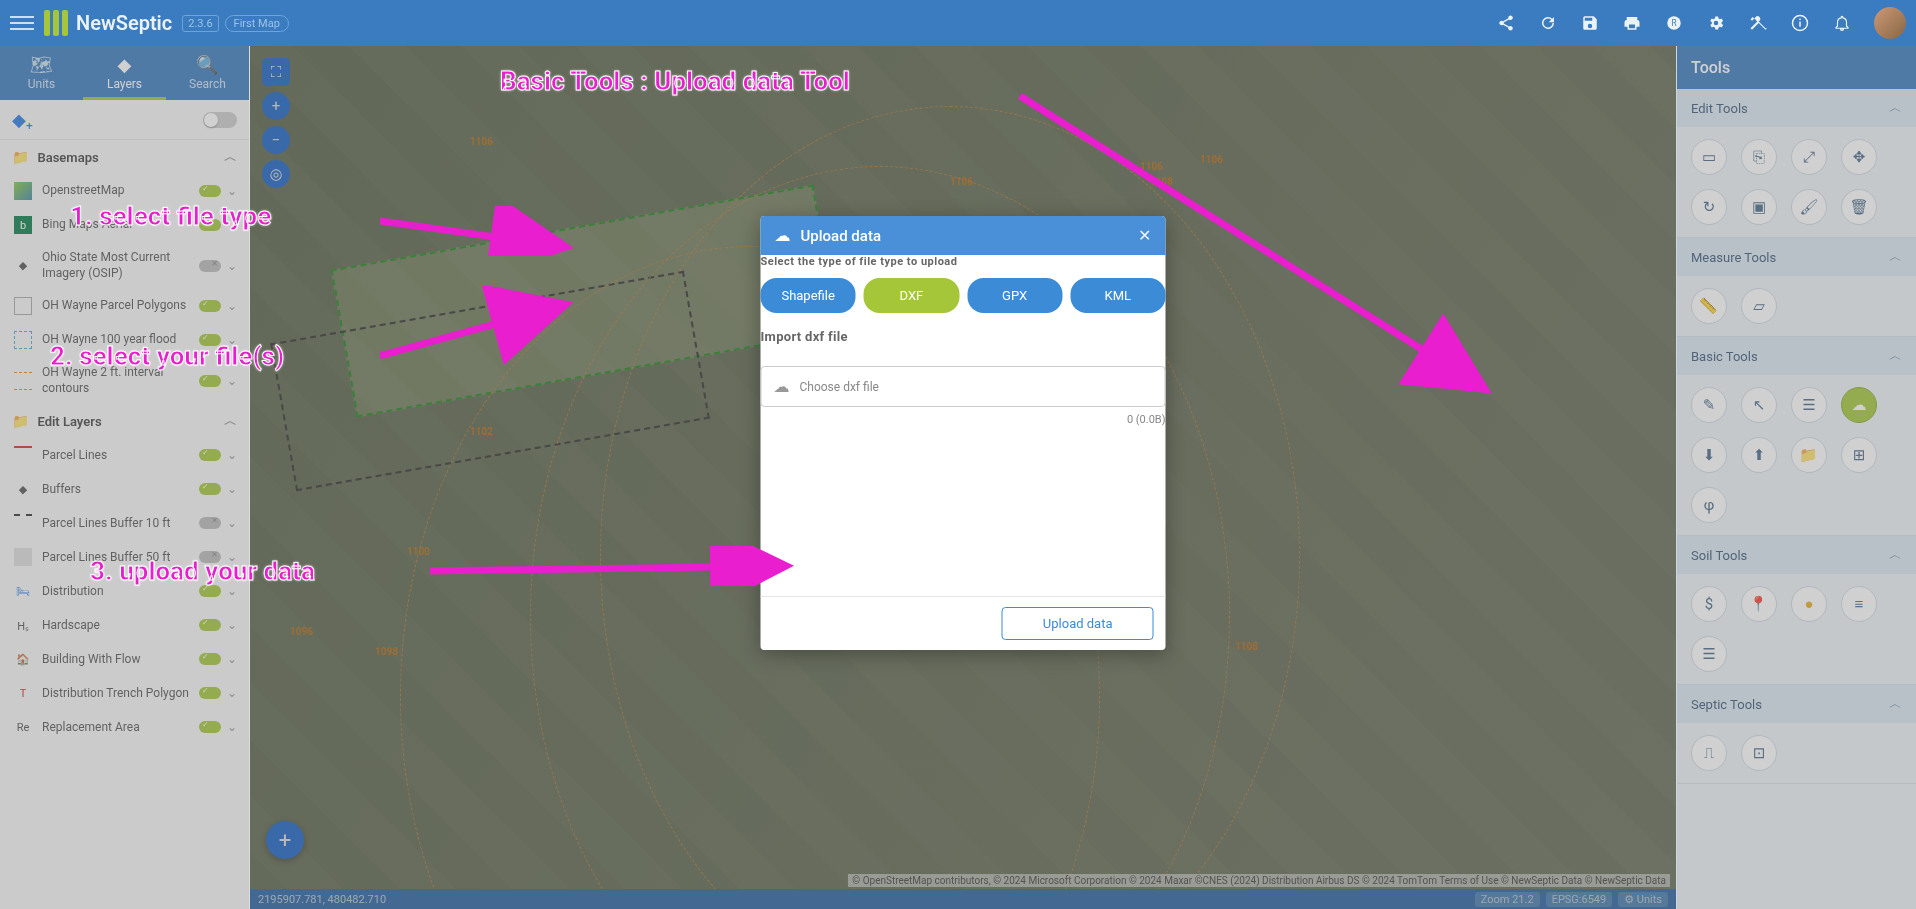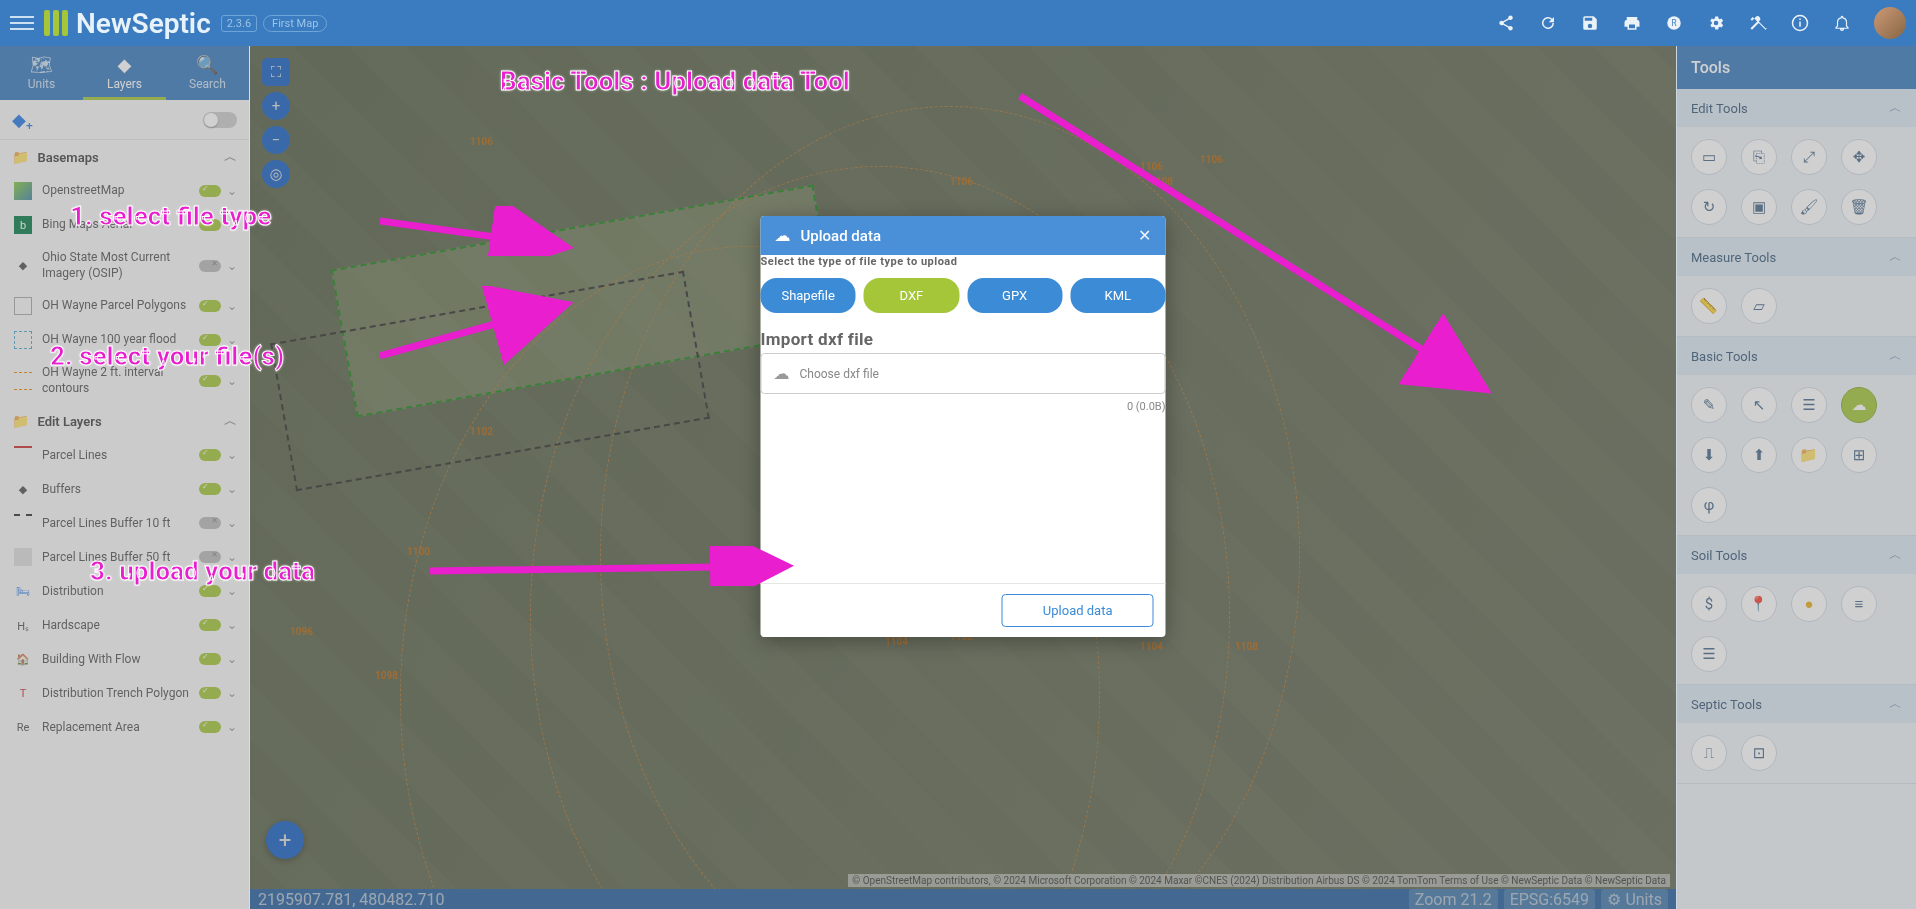"NewSeptic" .app-name { font-size: 28px -> 20px }
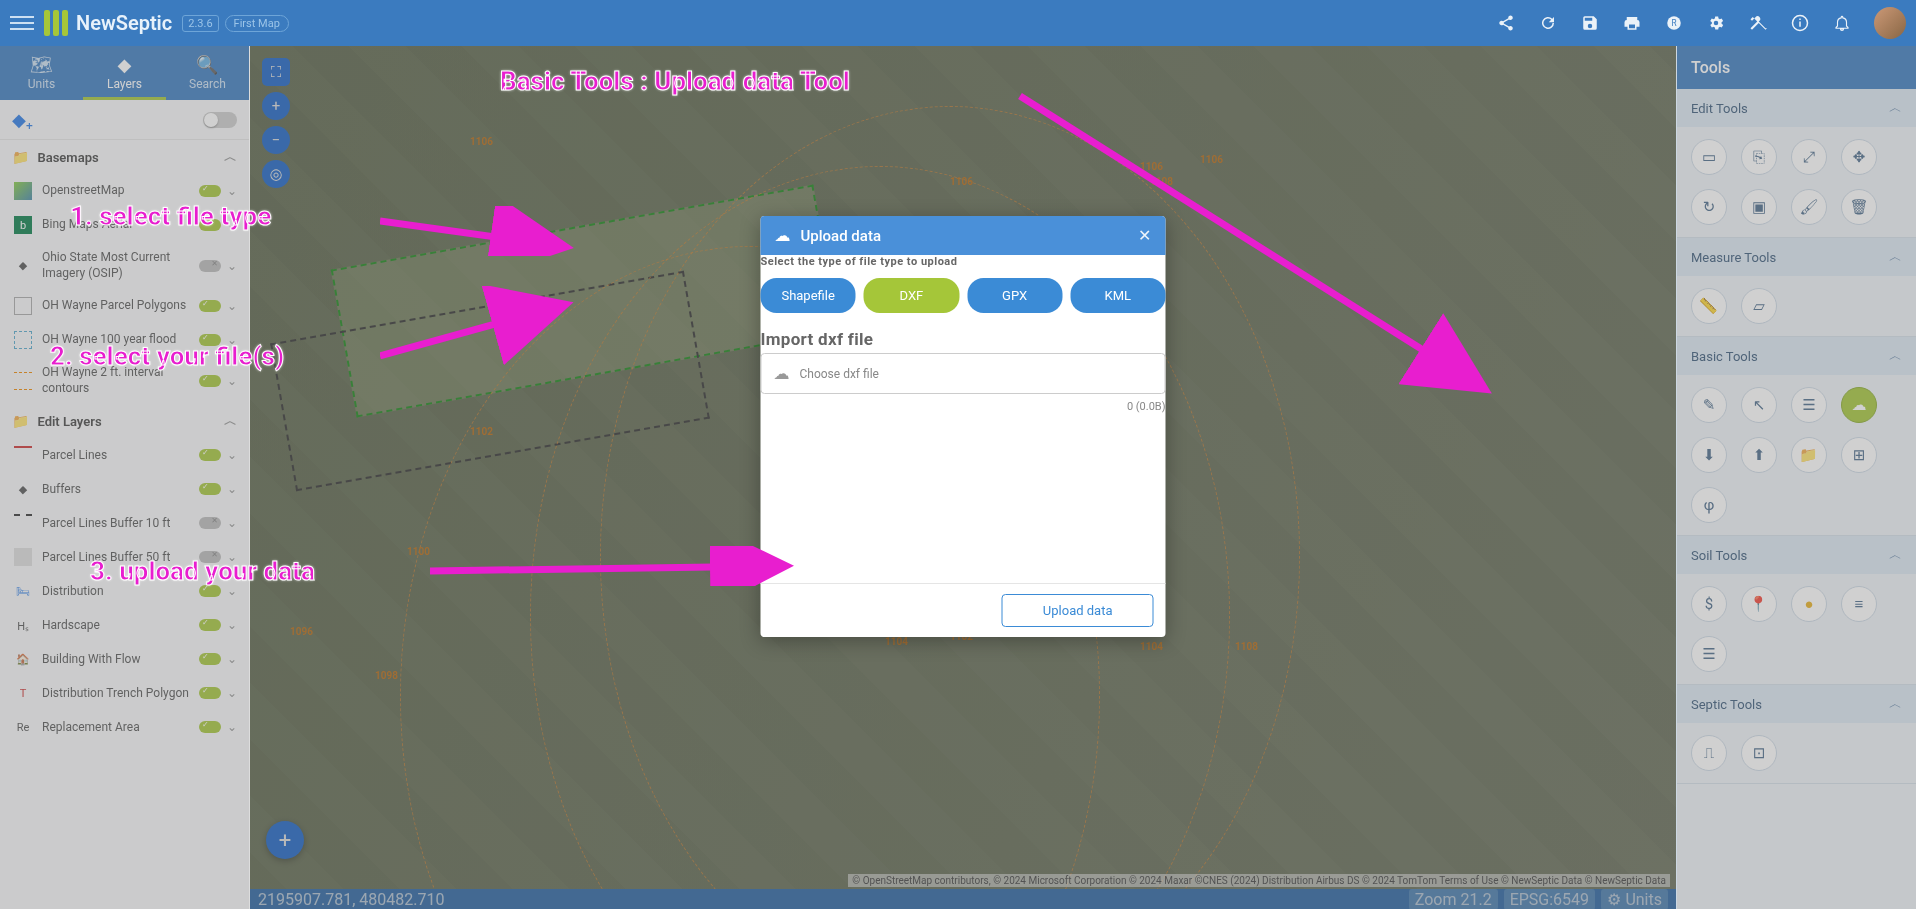"Import dxf file" .import-label { font-size: 17px -> 13px; margin-bottom: 4px -> 22px }
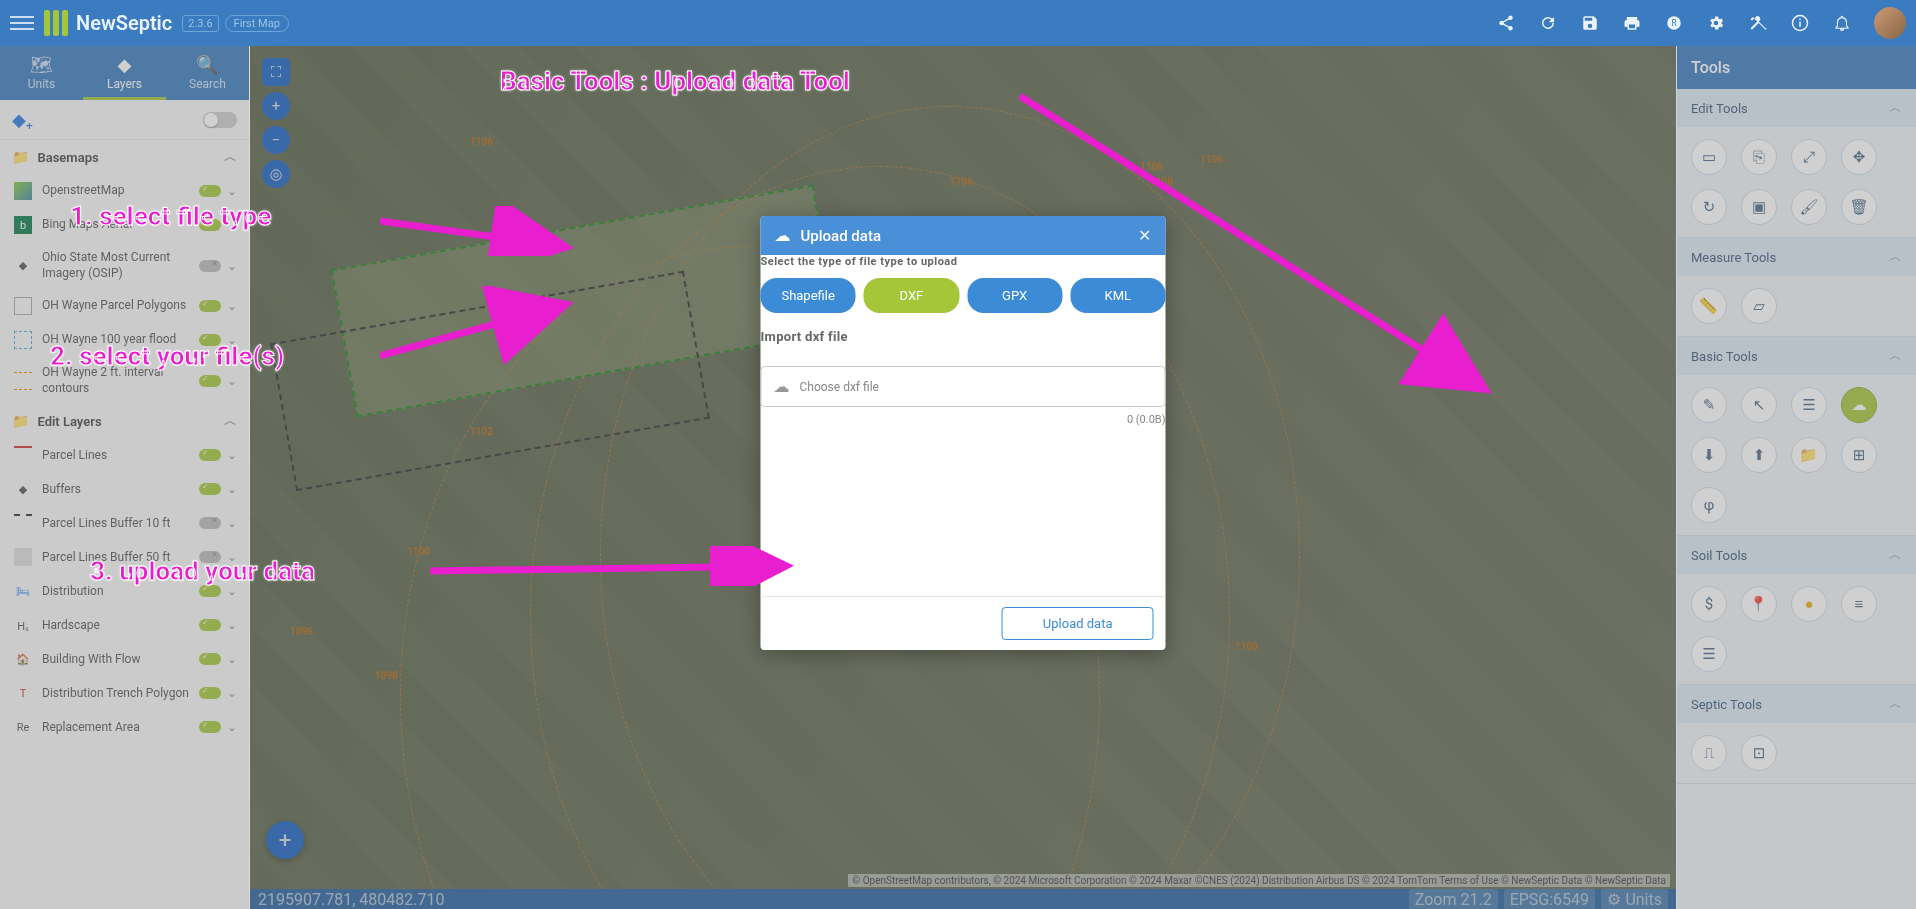"1098" span.contour-label { top: 624px -> 600px }
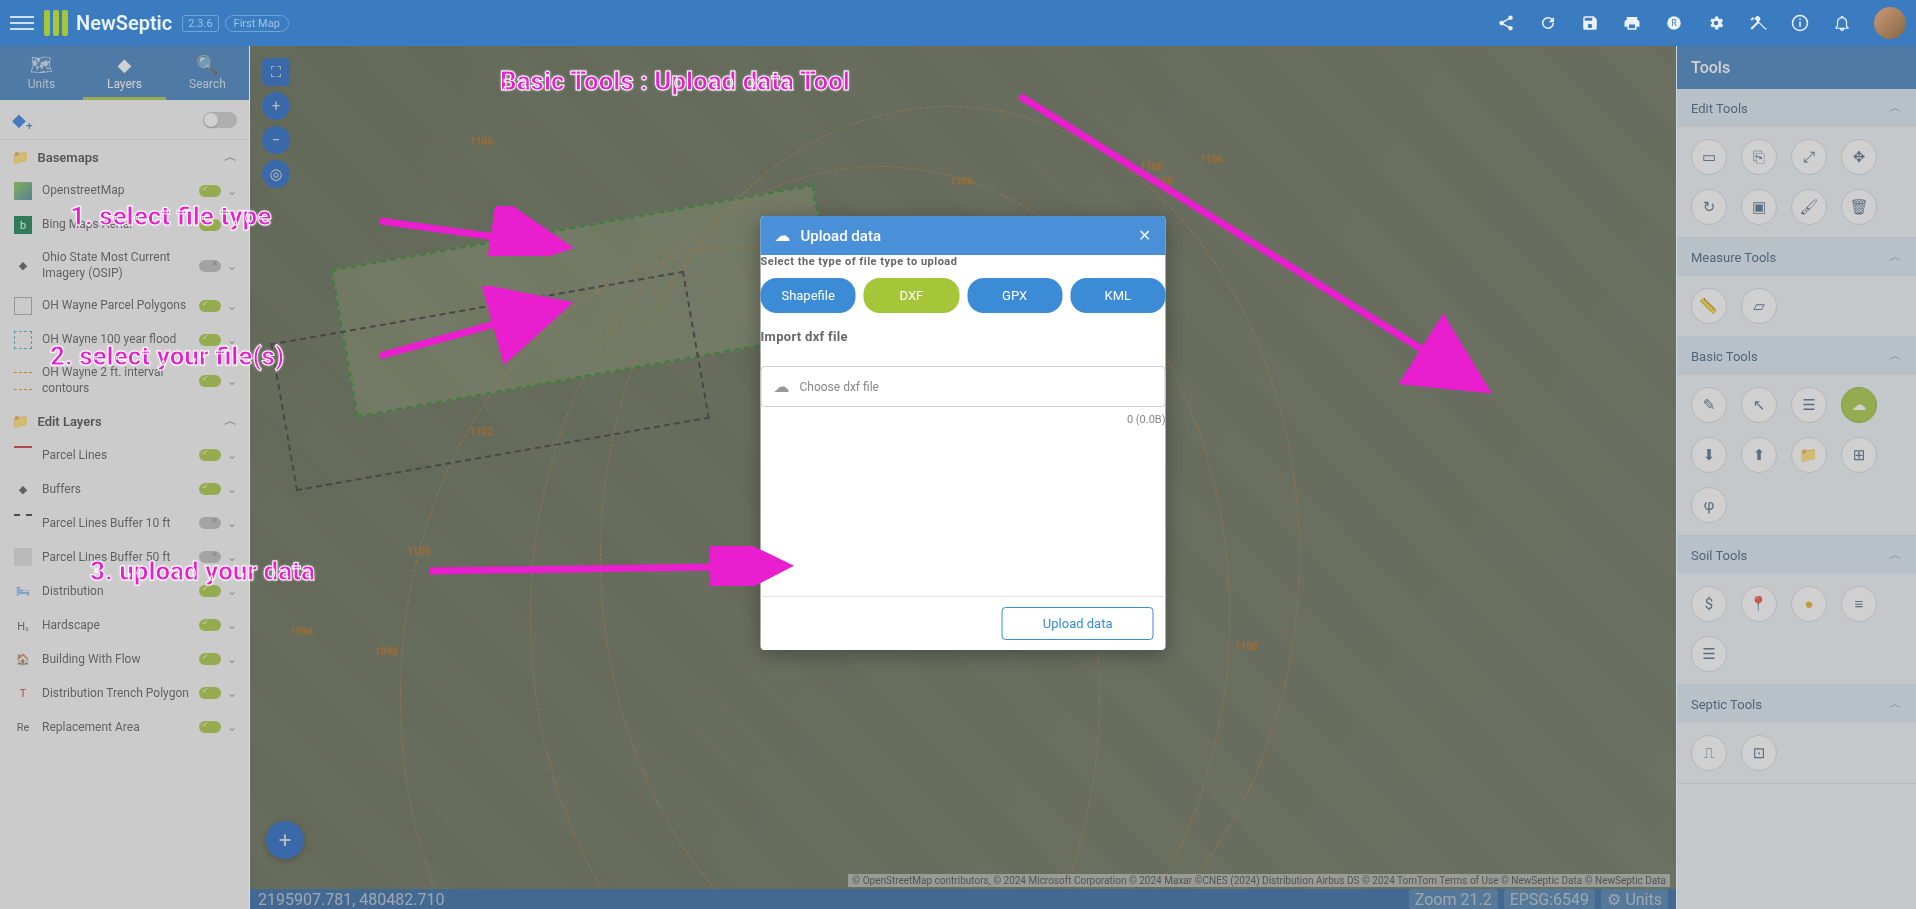"2195907.781, 480482.710" .map-footer { font-size: 16px -> 11px }
